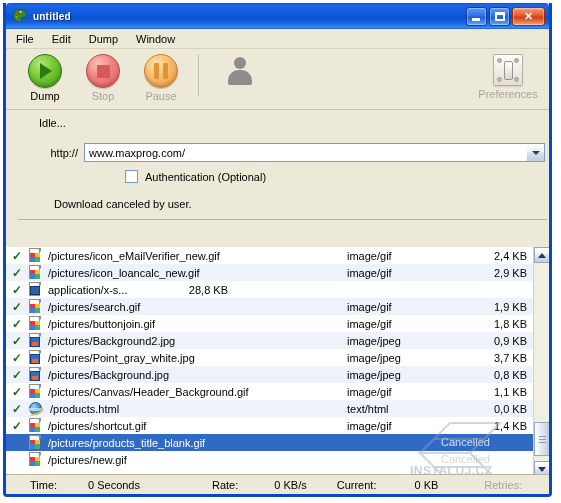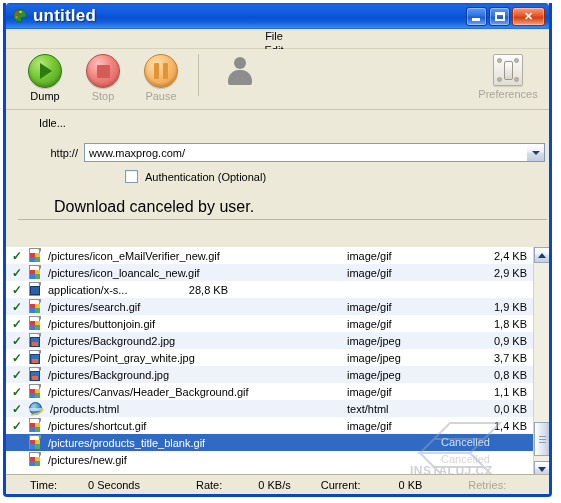"untitled" .title-text { font-size: 17px -> 10px }
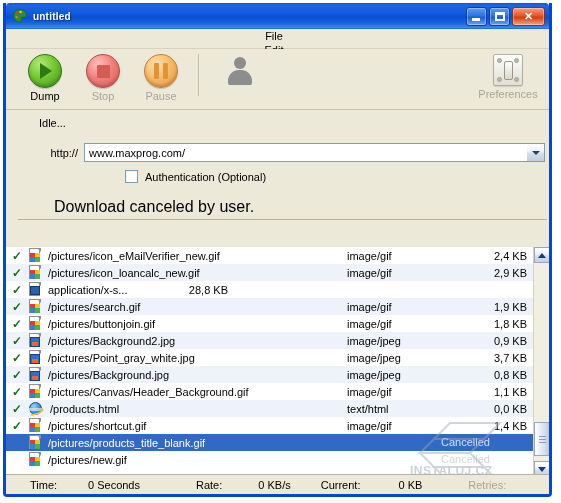"File" .menubar { flex-direction: column -> none }
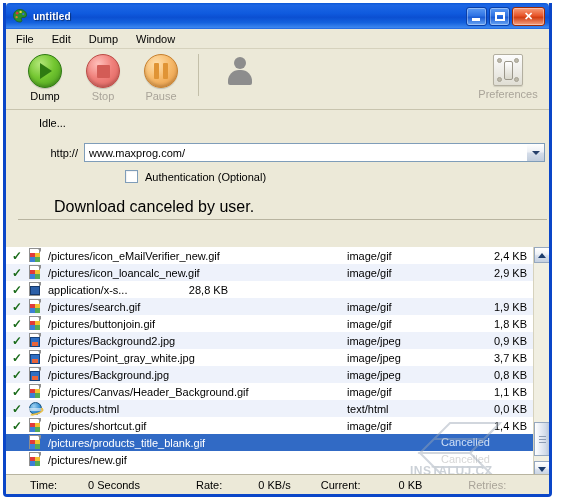"Download canceled by user." .msg { font-size: 16px -> 11px }
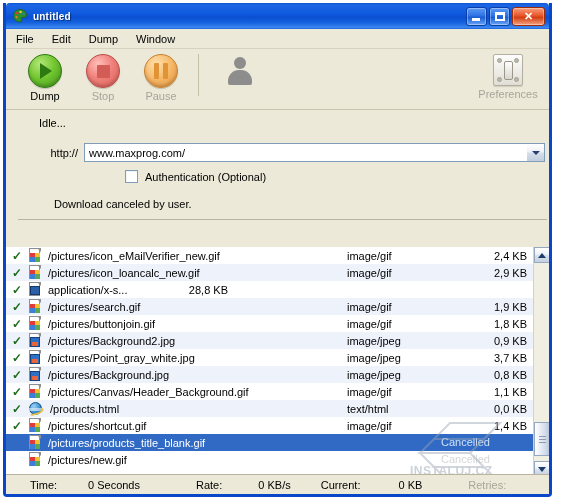"Rate:" div.sb-cell { margin-left: 36px -> 52px }
